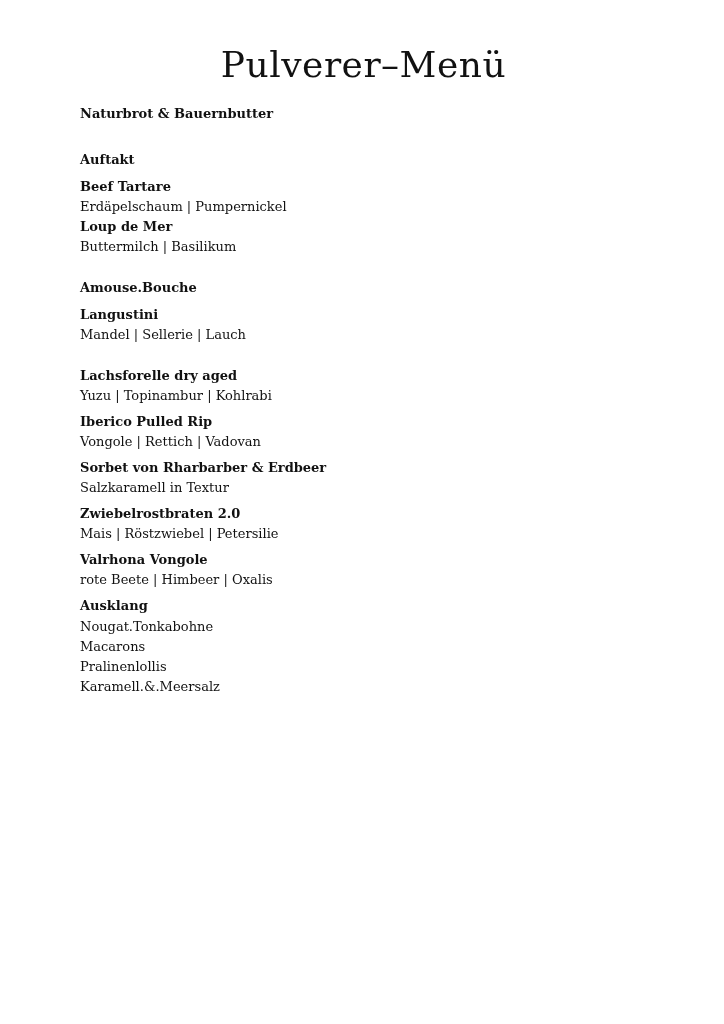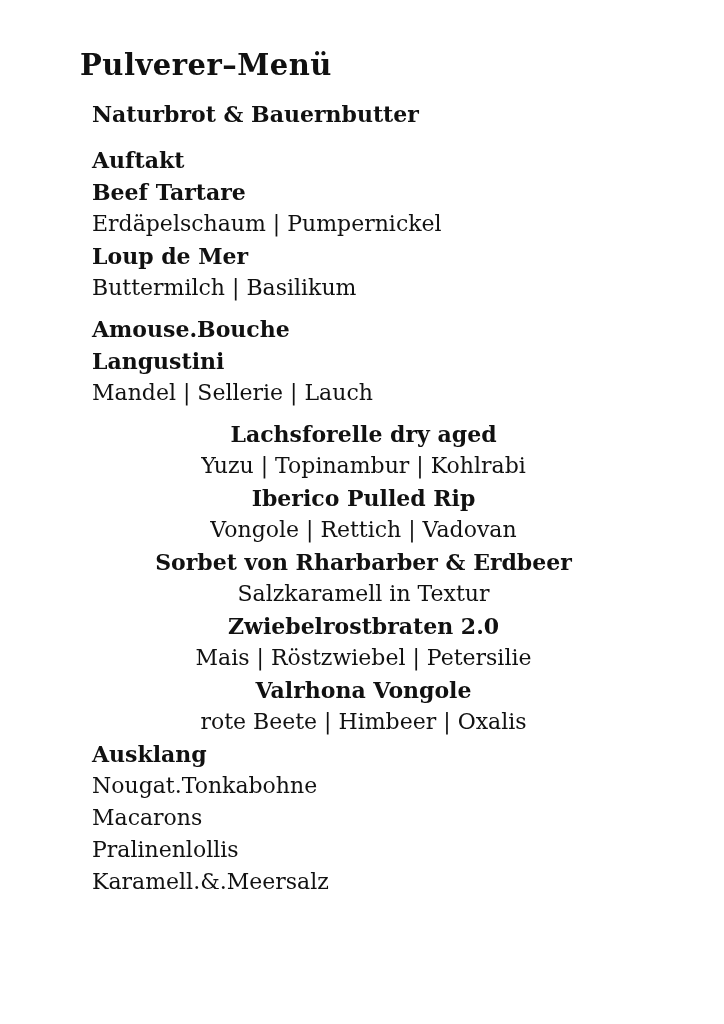"Pulverer–Menü" .title { font-size: 29px -> 36px; font-weight: bold -> normal; text-align: left -> center }
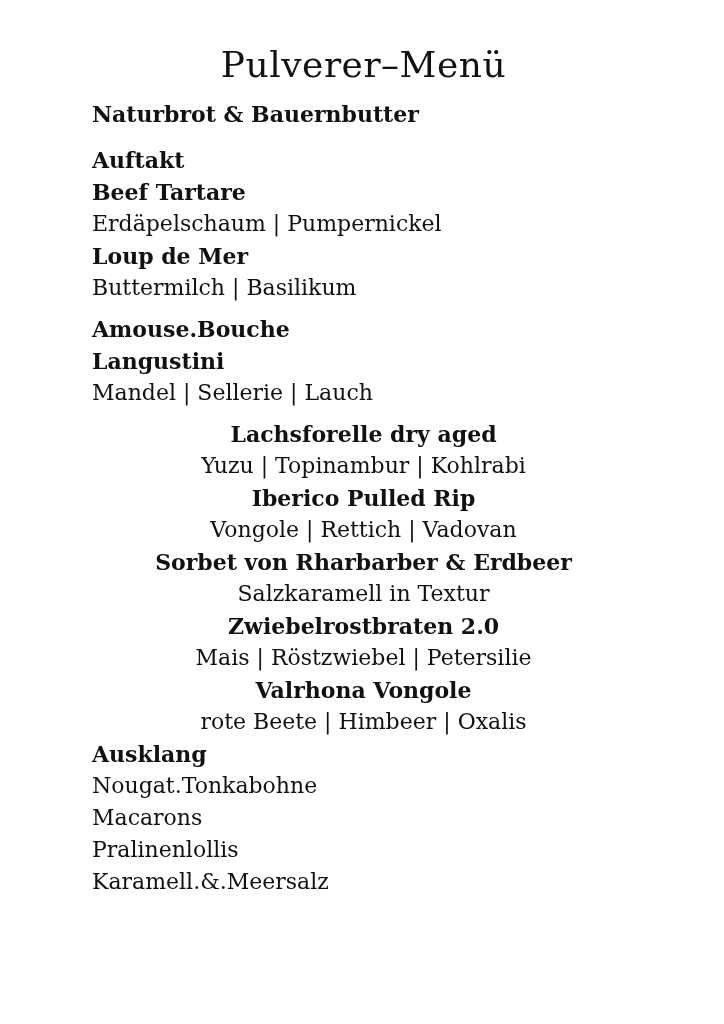"Naturbrot & Bauernbutter" p { font-size: 22px -> 13px; margin: 12px -> 0 }
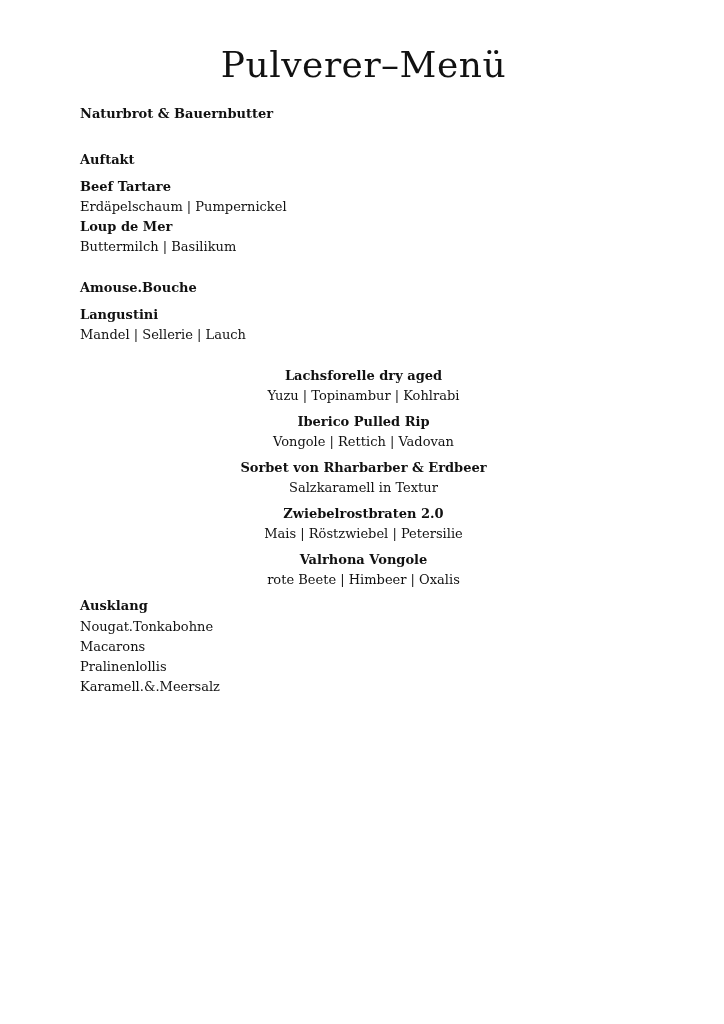"Lachsforelle dry aged" .right-column { text-align: center -> left }
